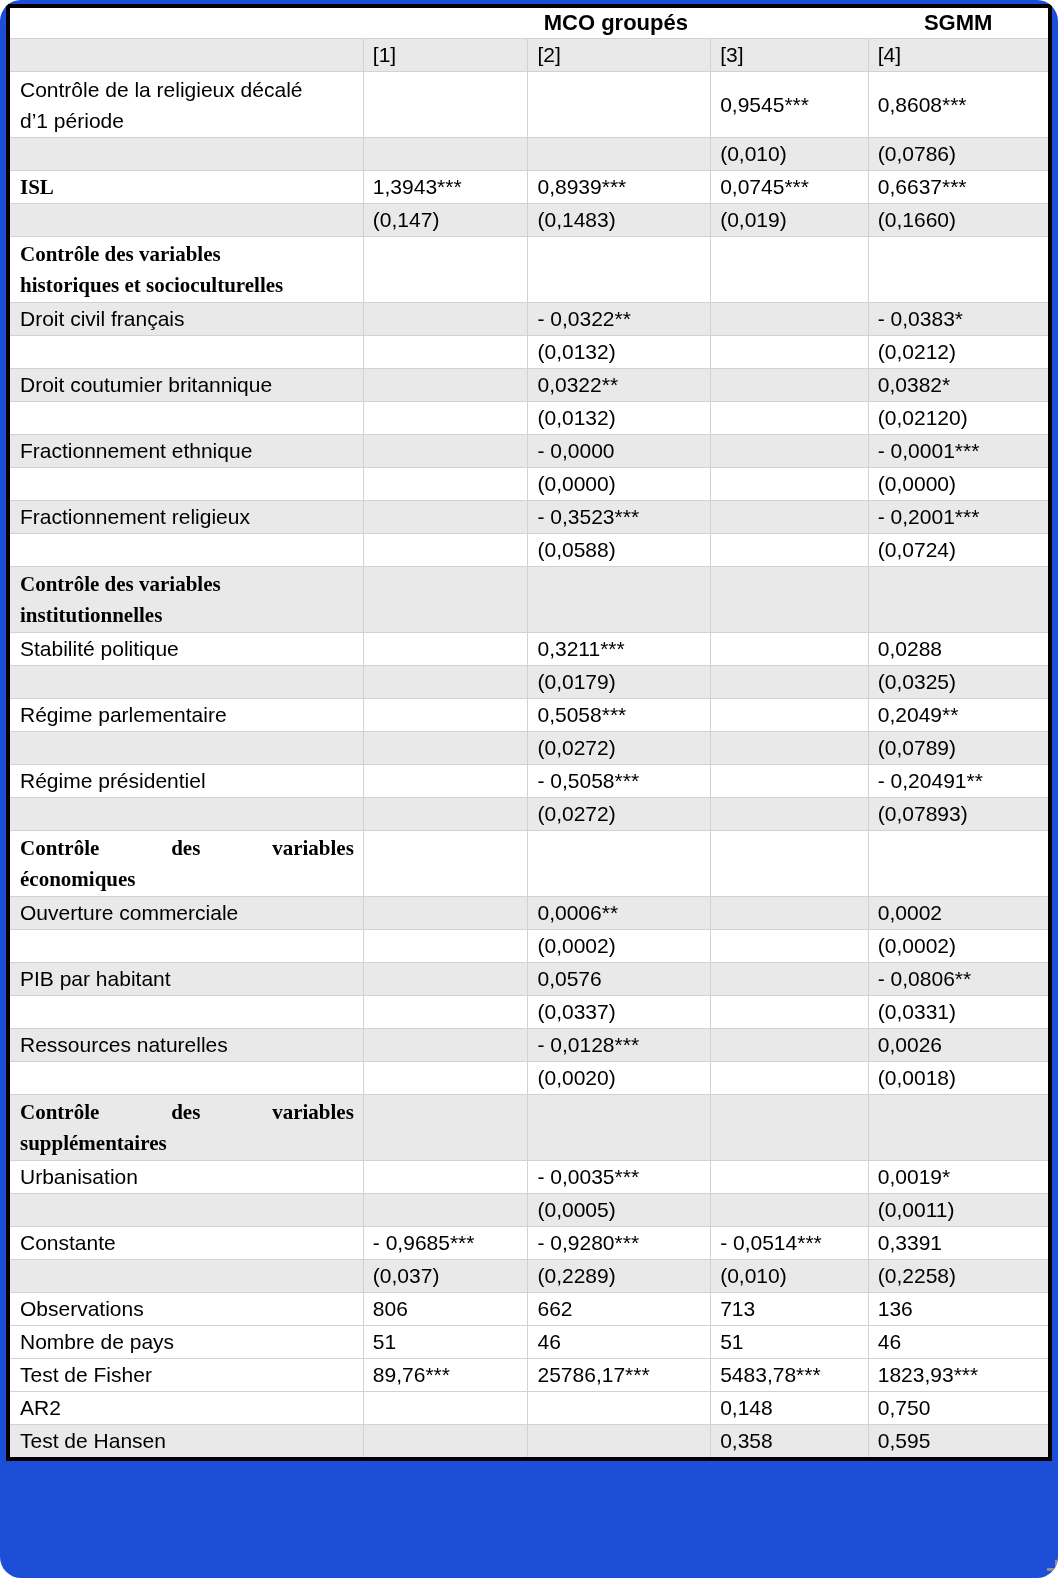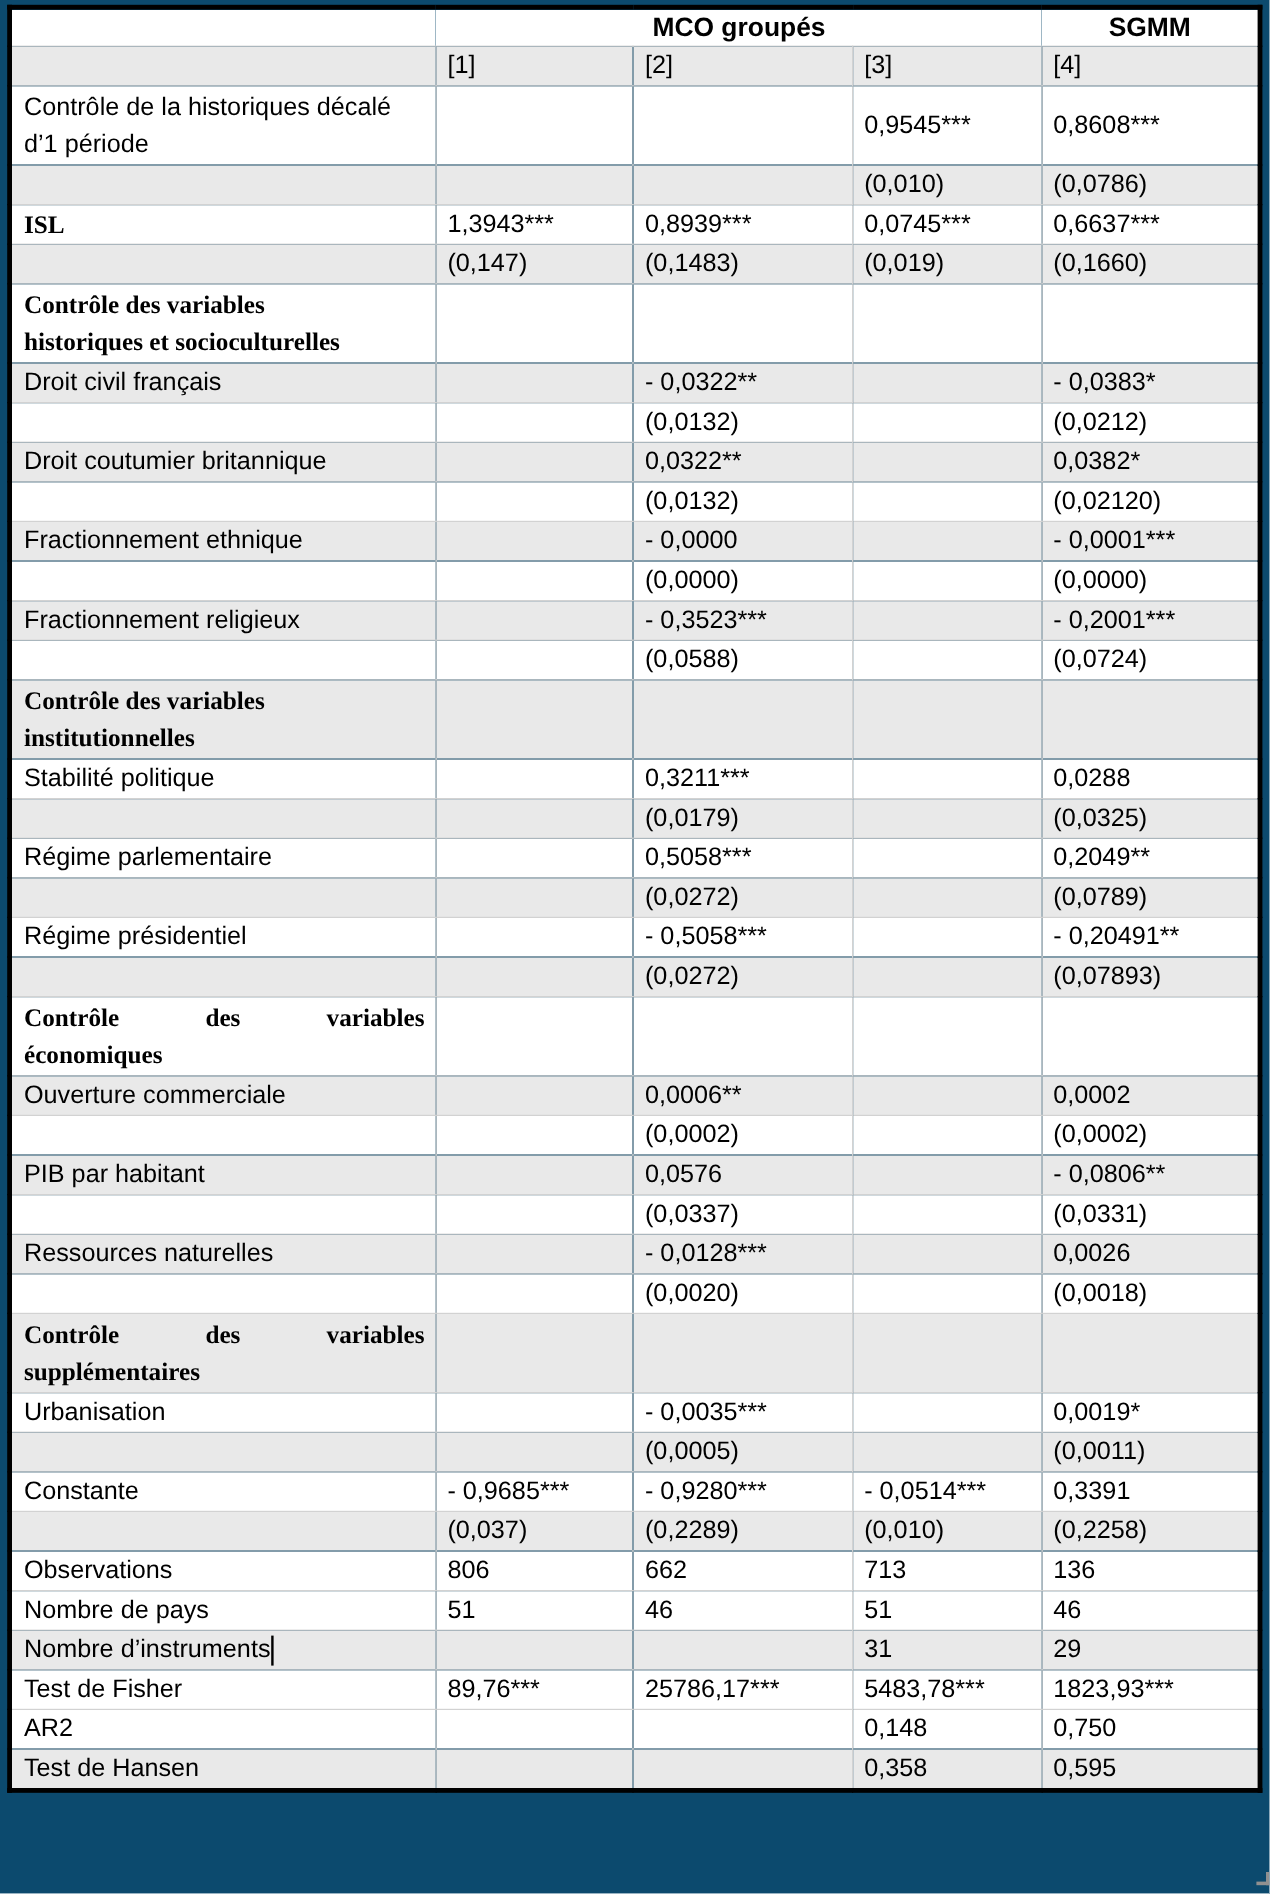"MCO groupés" .page { background: #0c4a6e -> #1d4ed8; border-radius: none -> 21px }
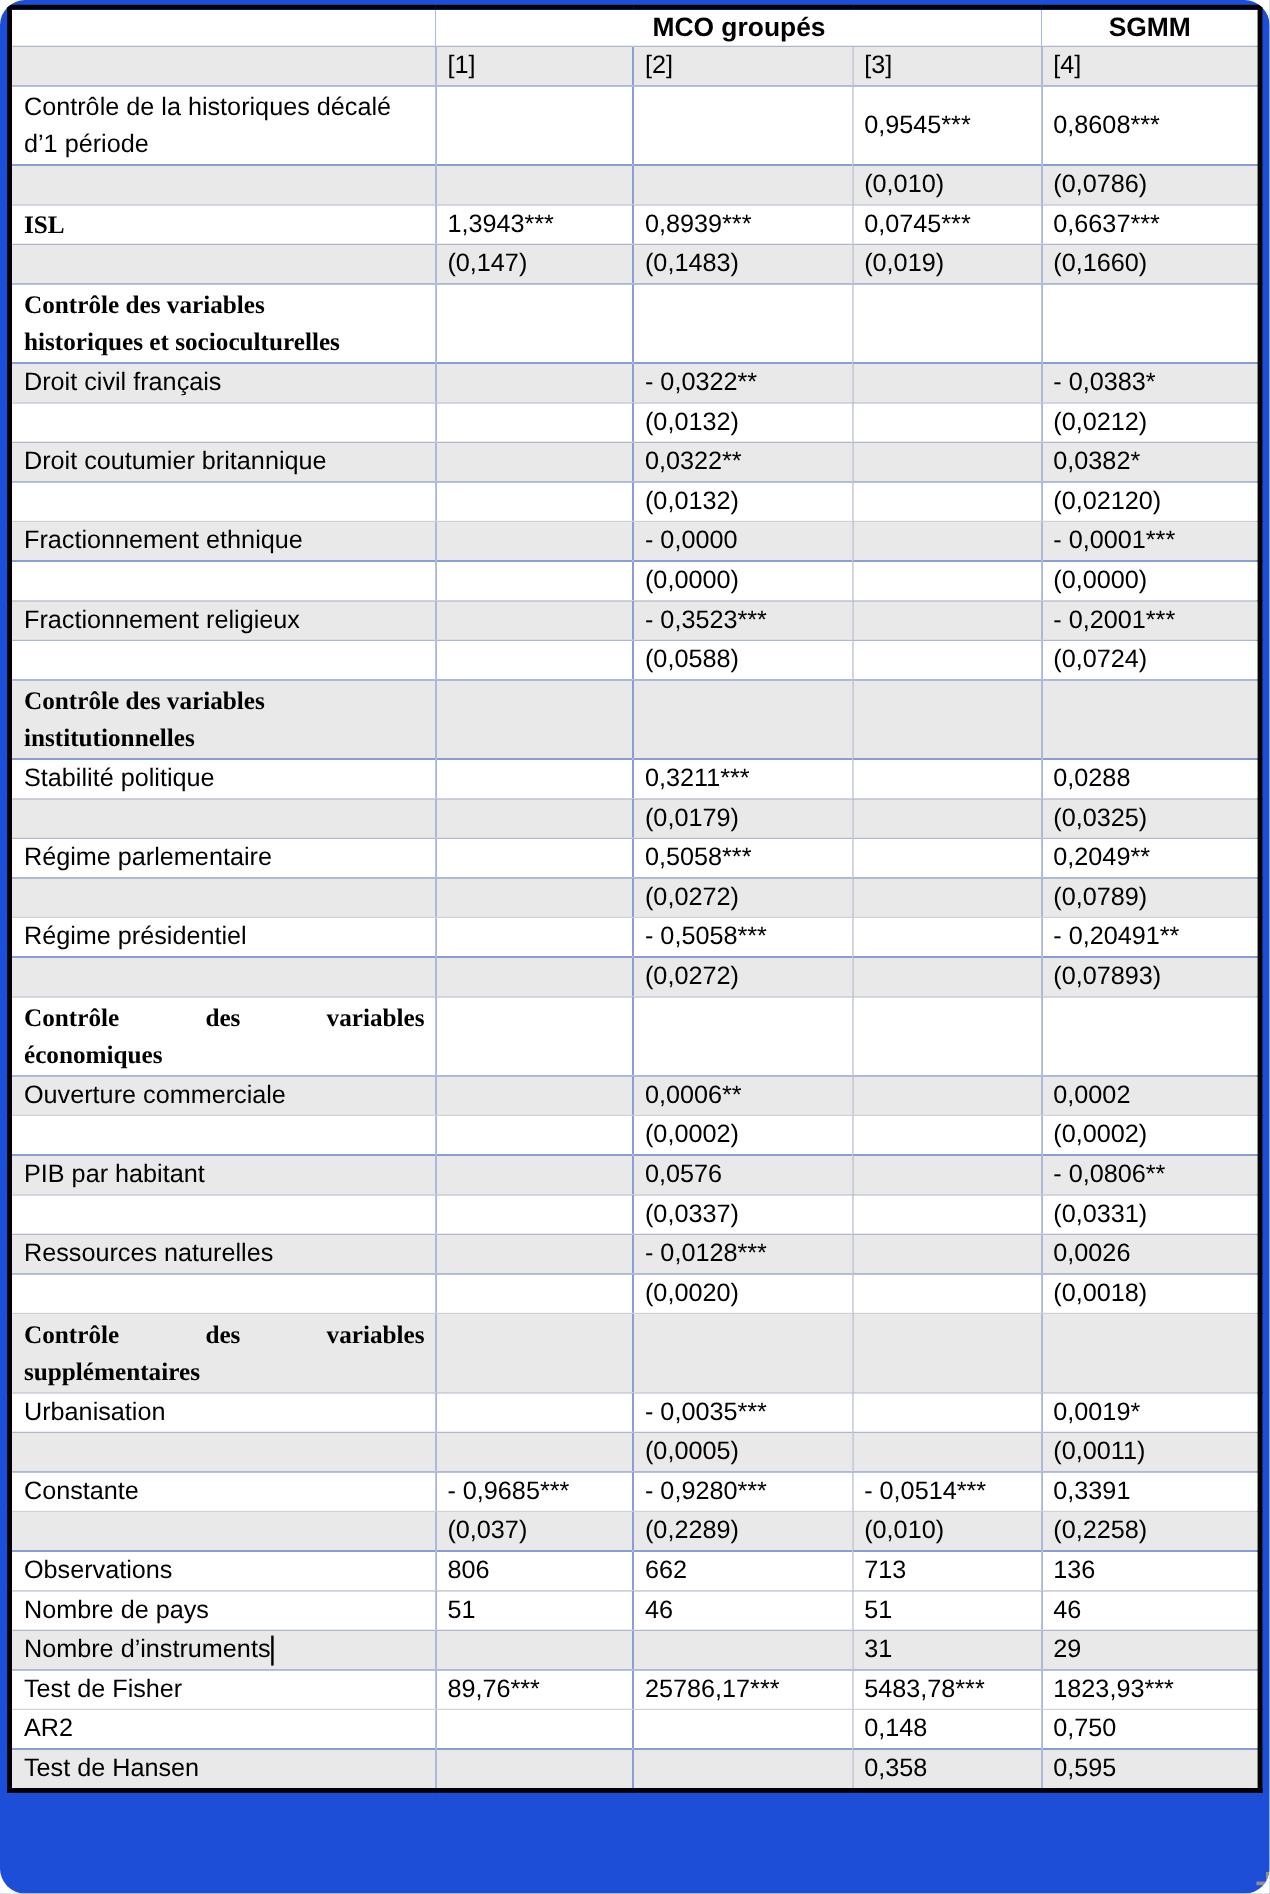"Contrôle de la historiques décalé" div { text: historiques -> religieux }
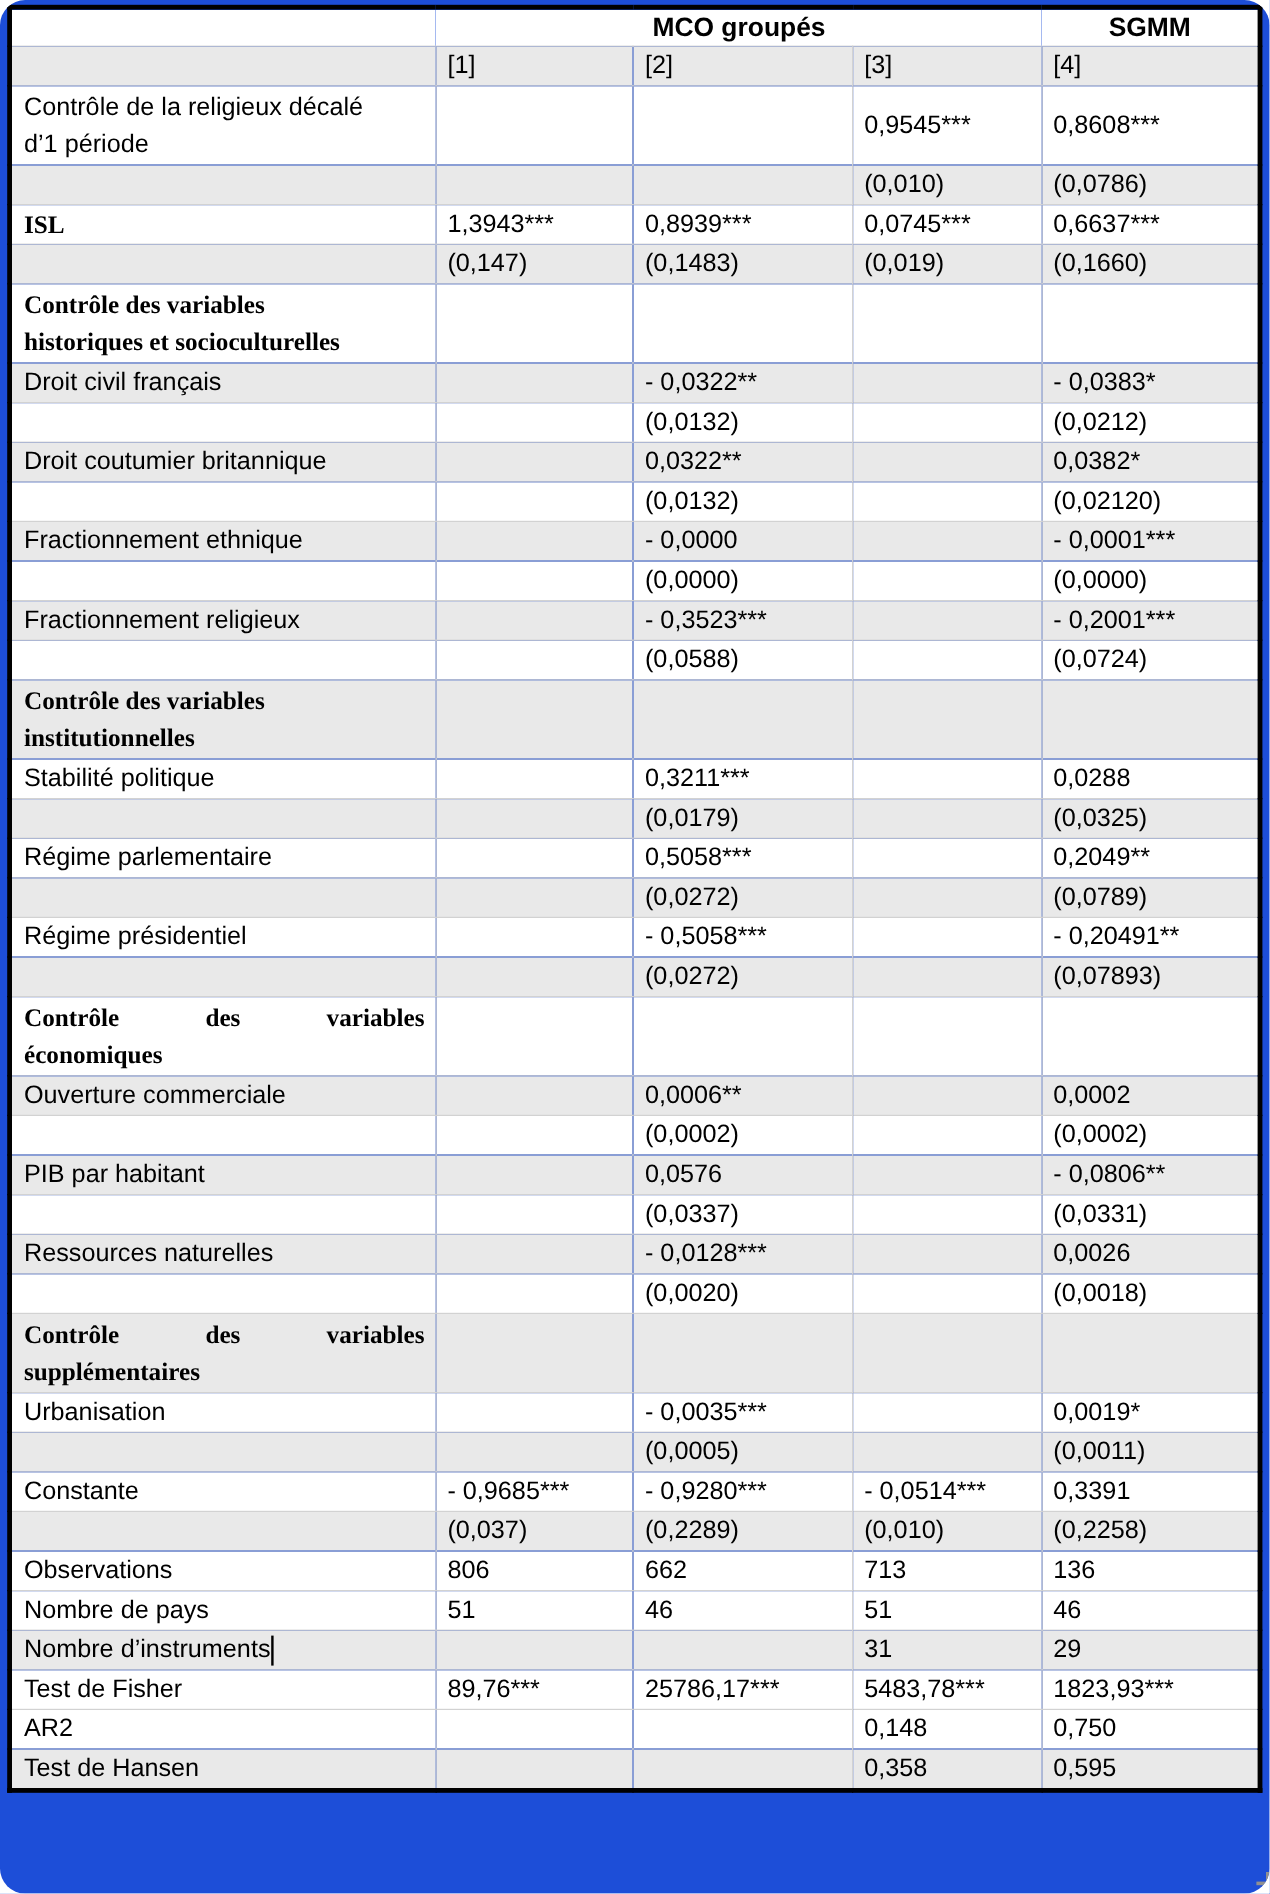"Nombre d’instruments" tr.shade { html: <tr> <td><span>Nombre d’instruments</span><span></span></td> <td></td> <td></td> <td>31</td> <td>29</td> </tr> -> none }
